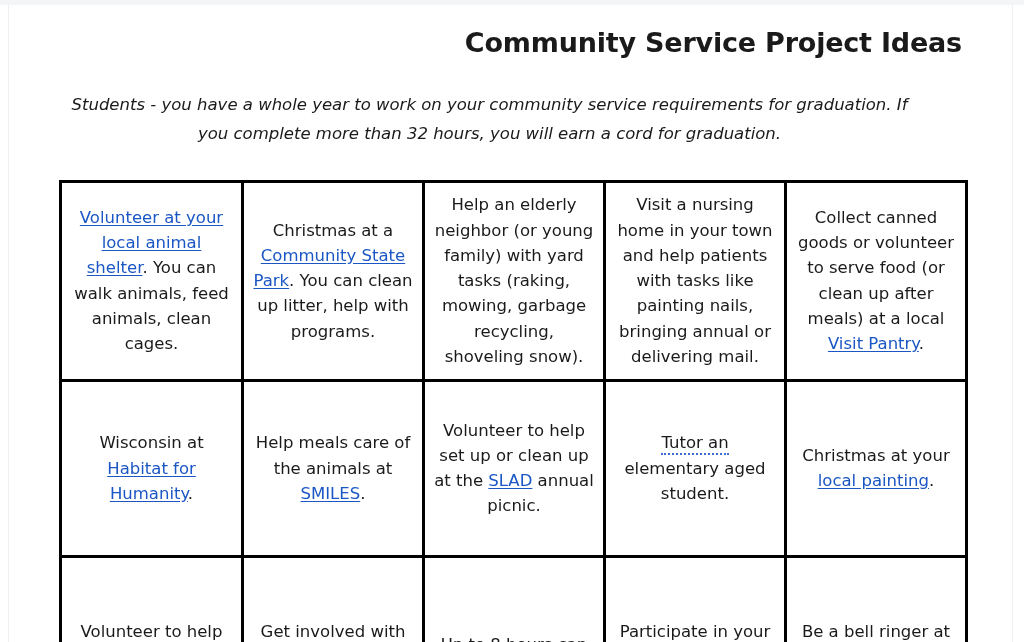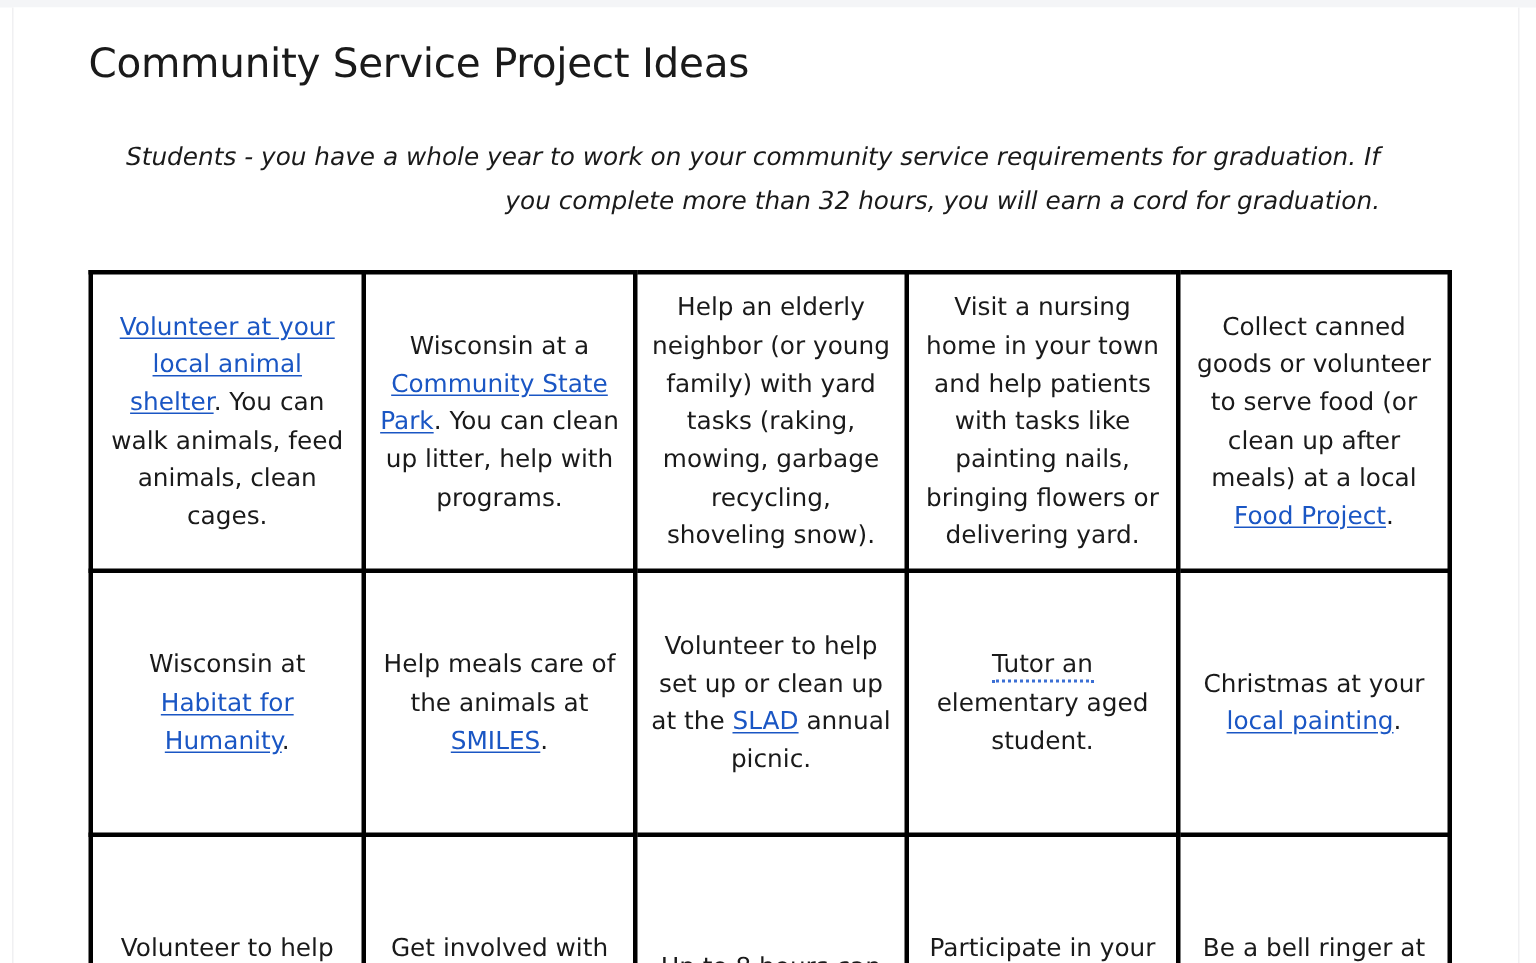"Community Service Project Ideas" h1.doc-title { font-weight: 400 -> 700; text-align: left -> right }
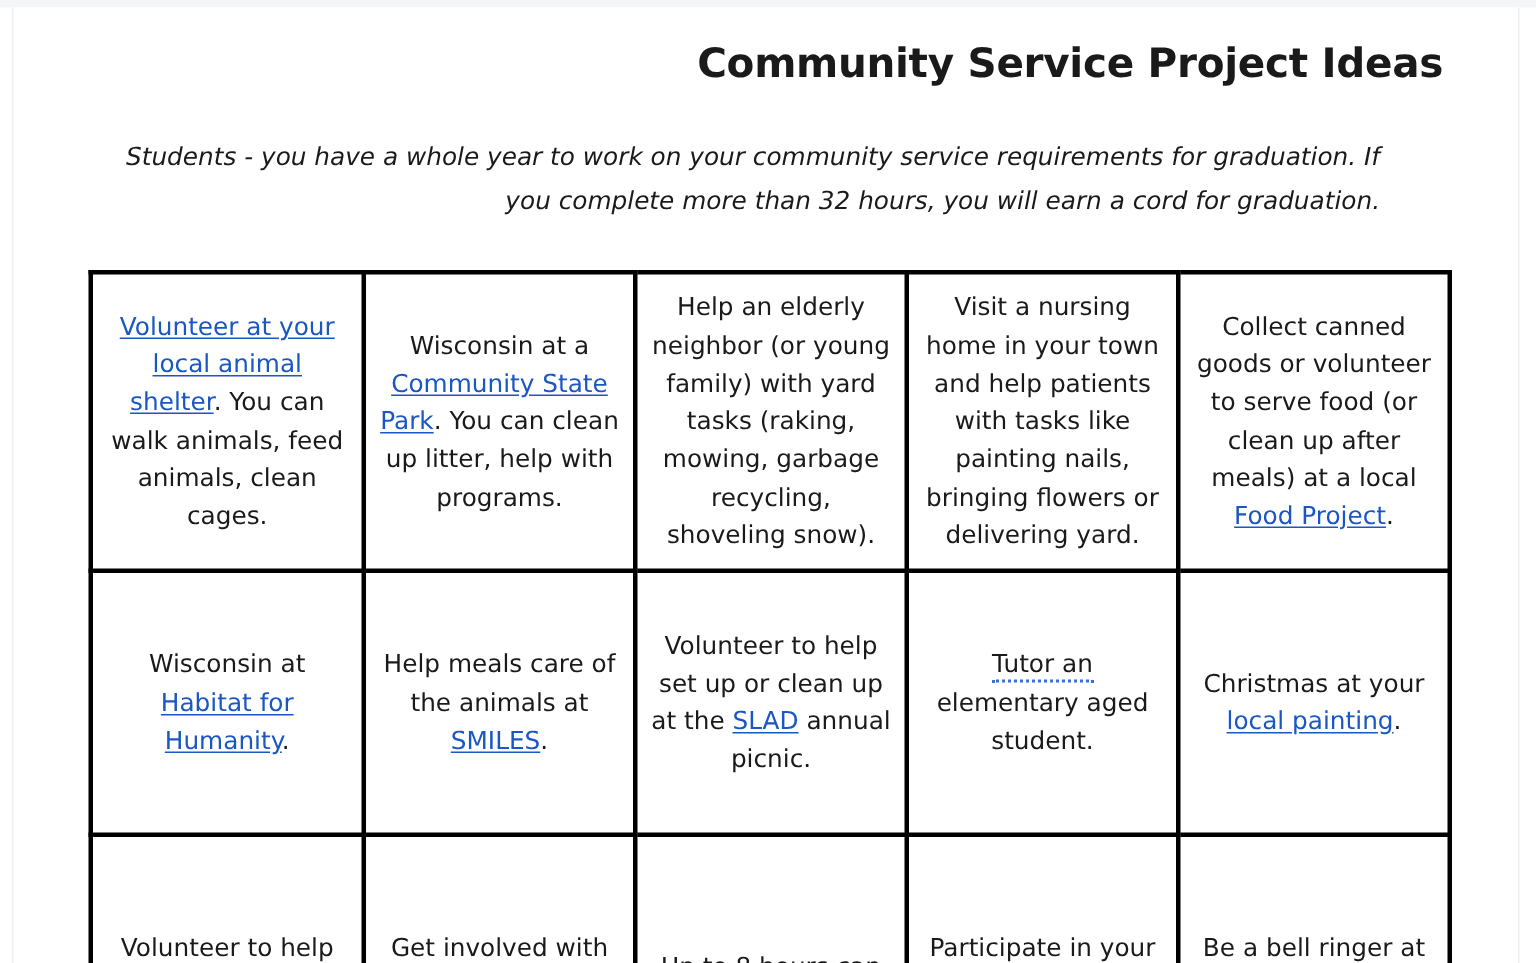"Students - you have a" p.intro { text-align: right -> center }
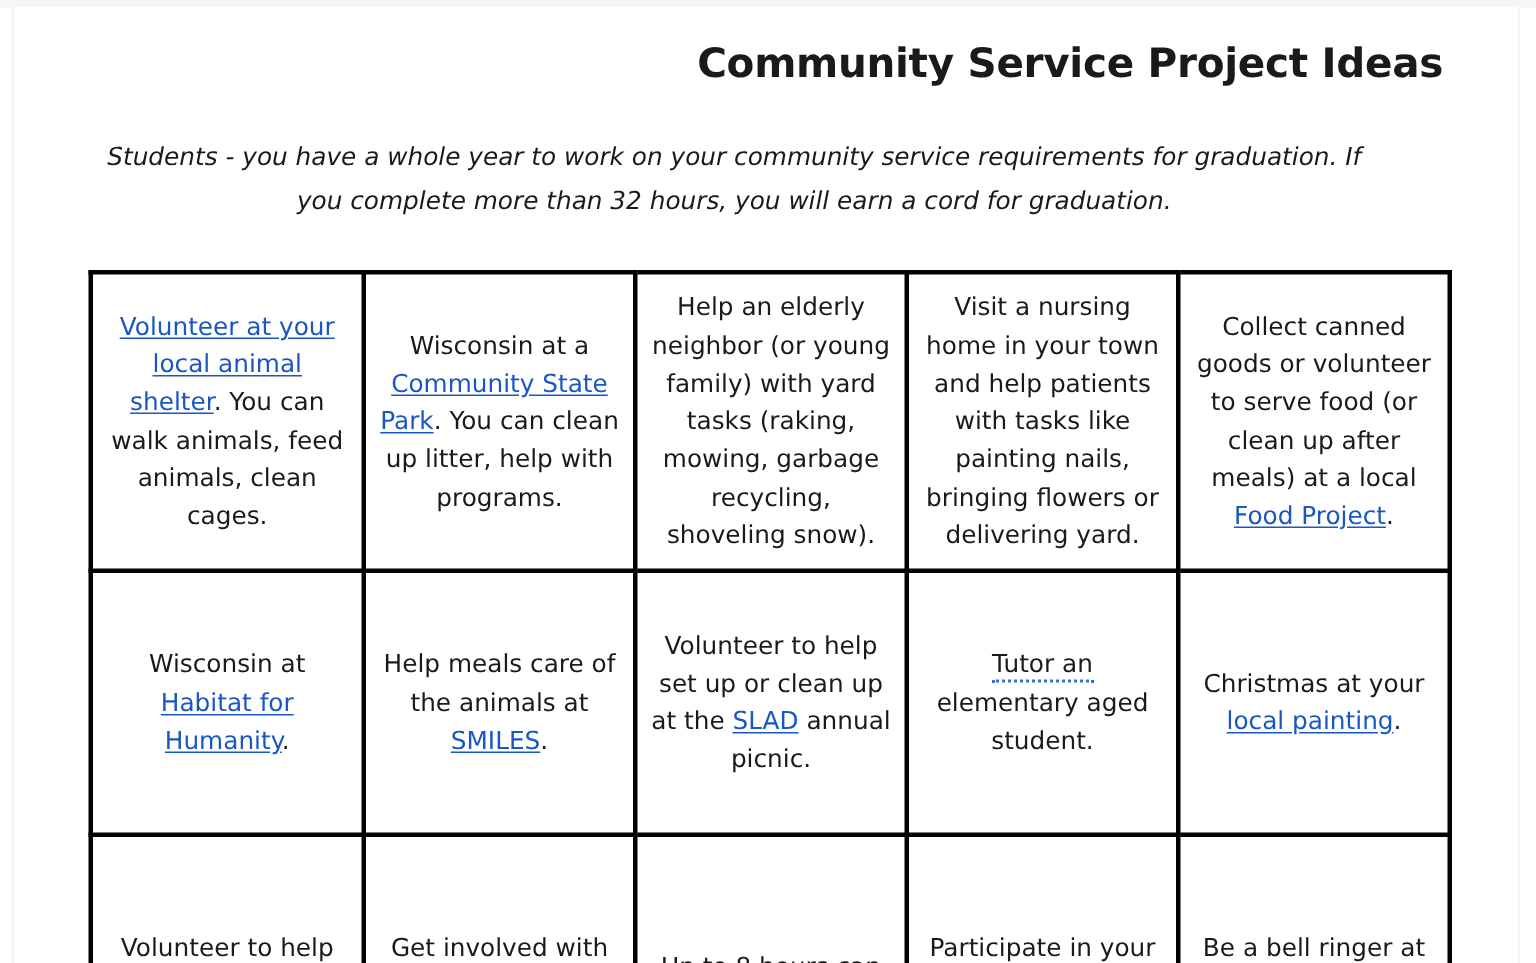"Visit a nursing home in" span { text: flowers or delivering yard -> annual or delivering mail }
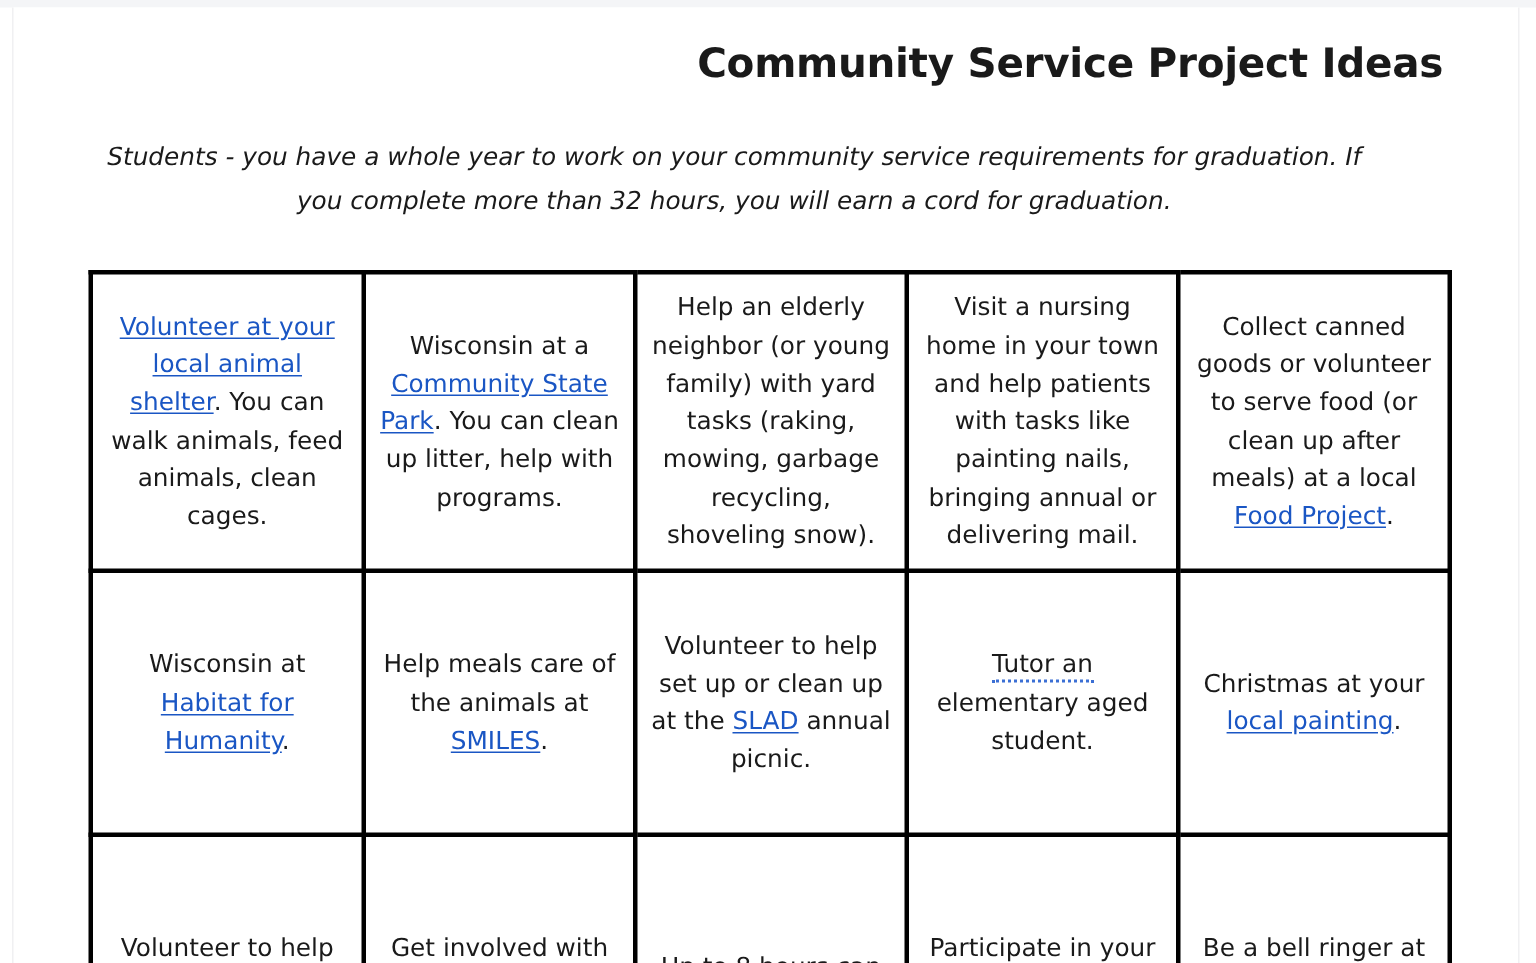"Wisconsin at a" span { text: Wisconsin -> Christmas }
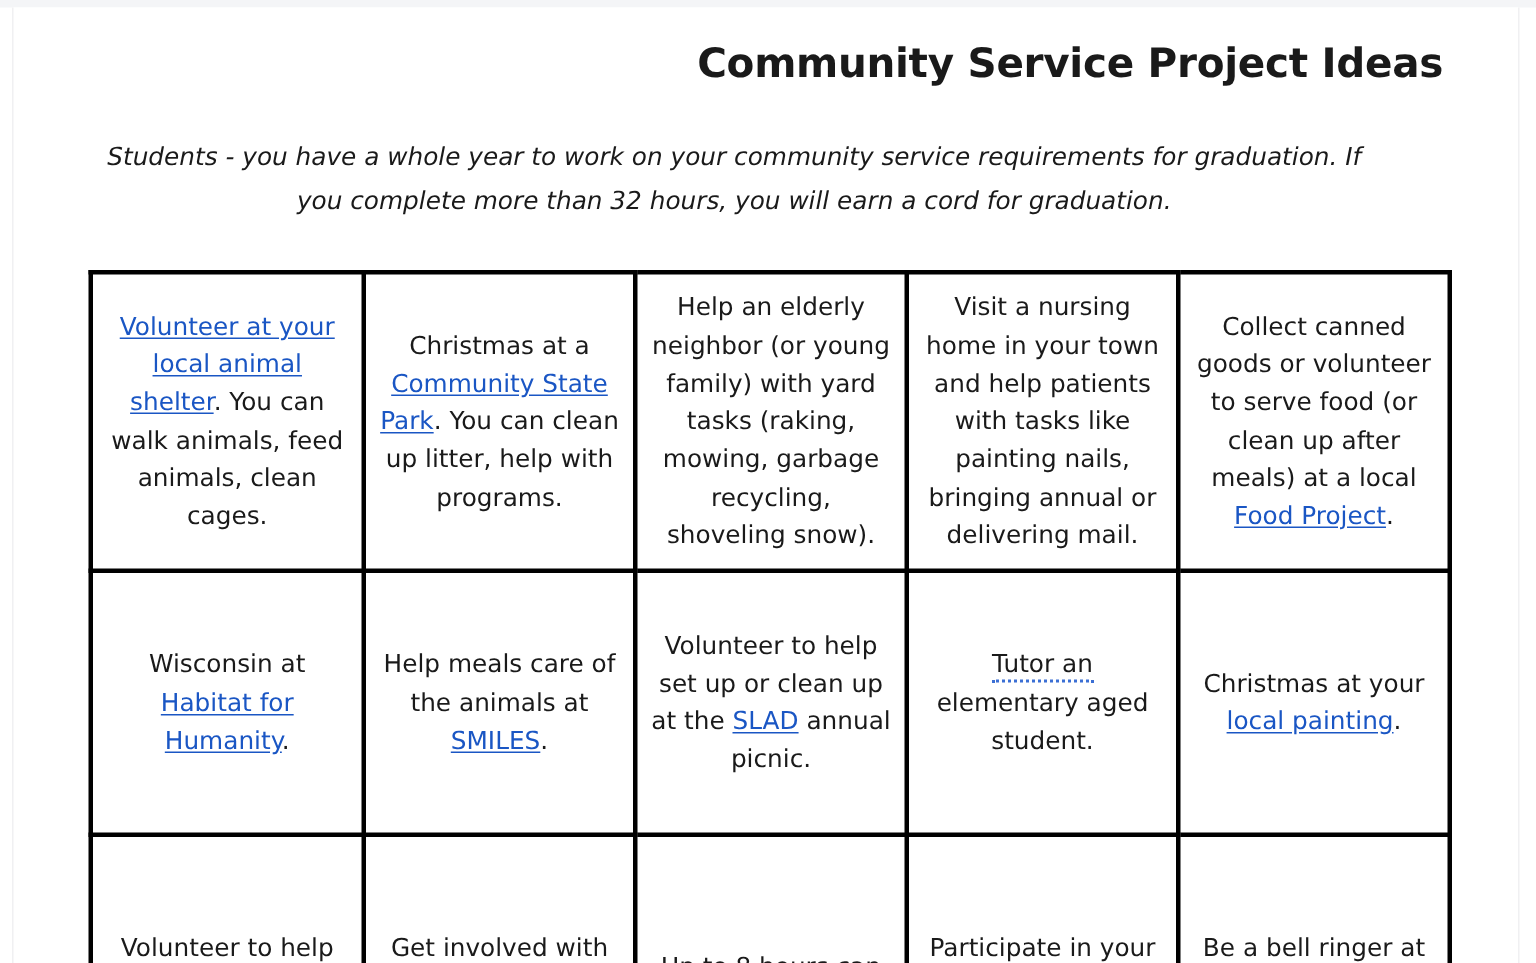"Food Project" a.doclink { text: Food Project -> Visit Pantry }
